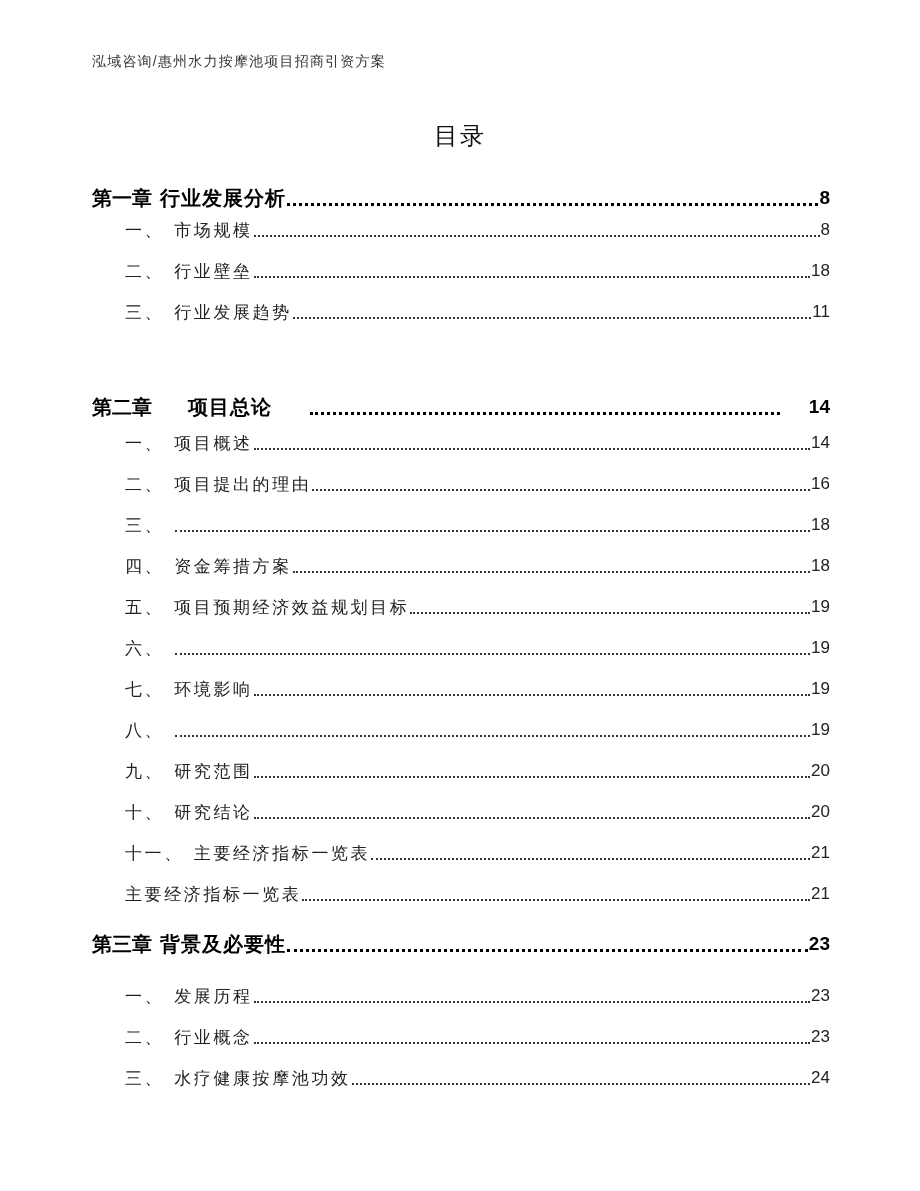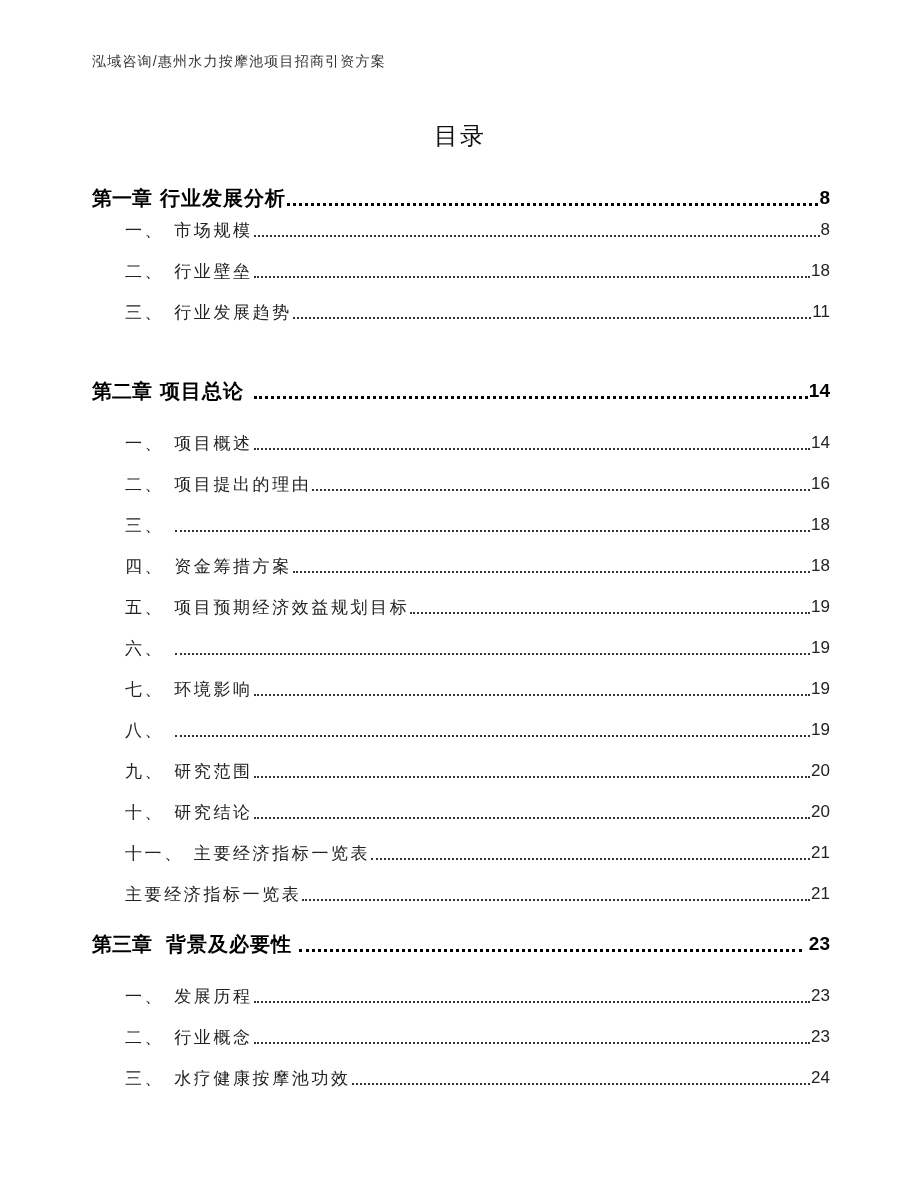"第二章" div.toc-row { gap: none -> 28px; top: 376px -> 392px }
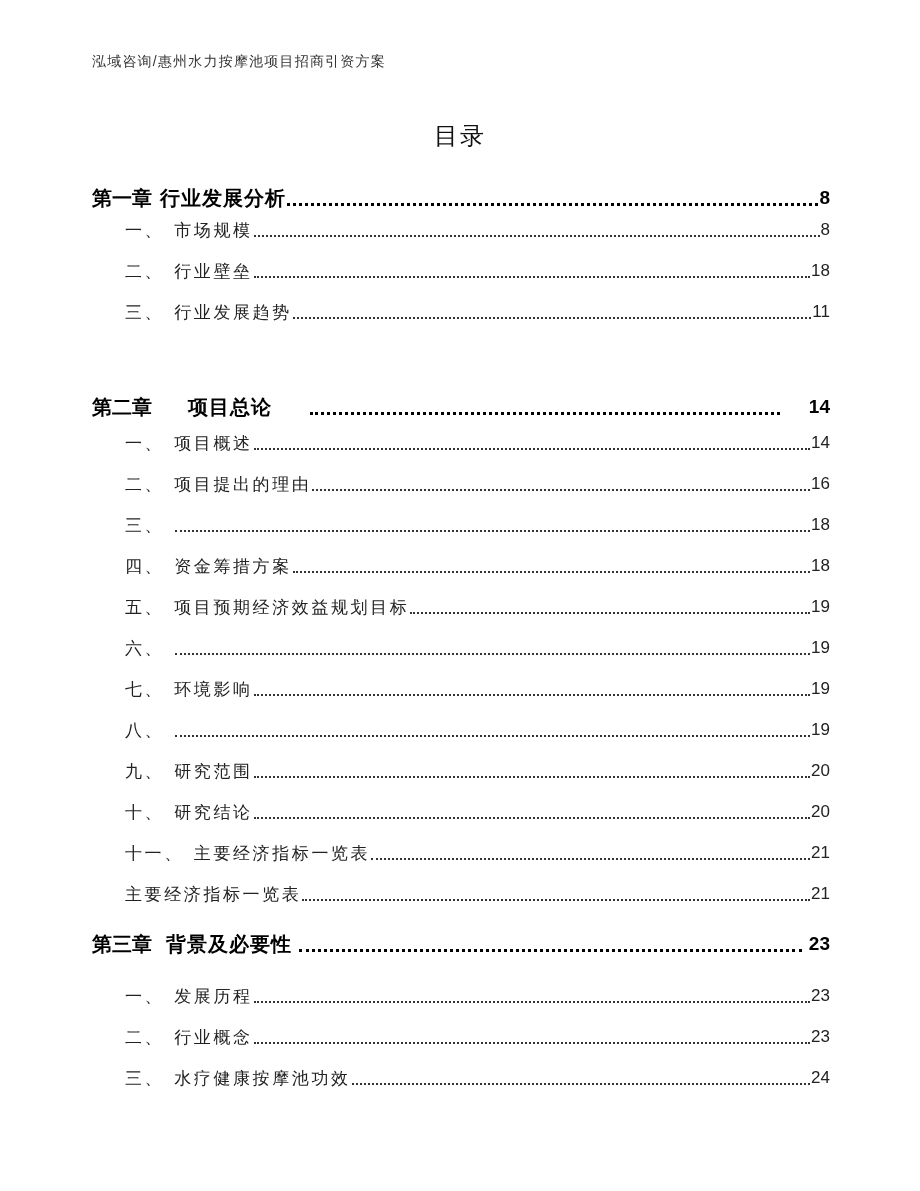"第三章" div.toc-row { gap: 6px -> none }
